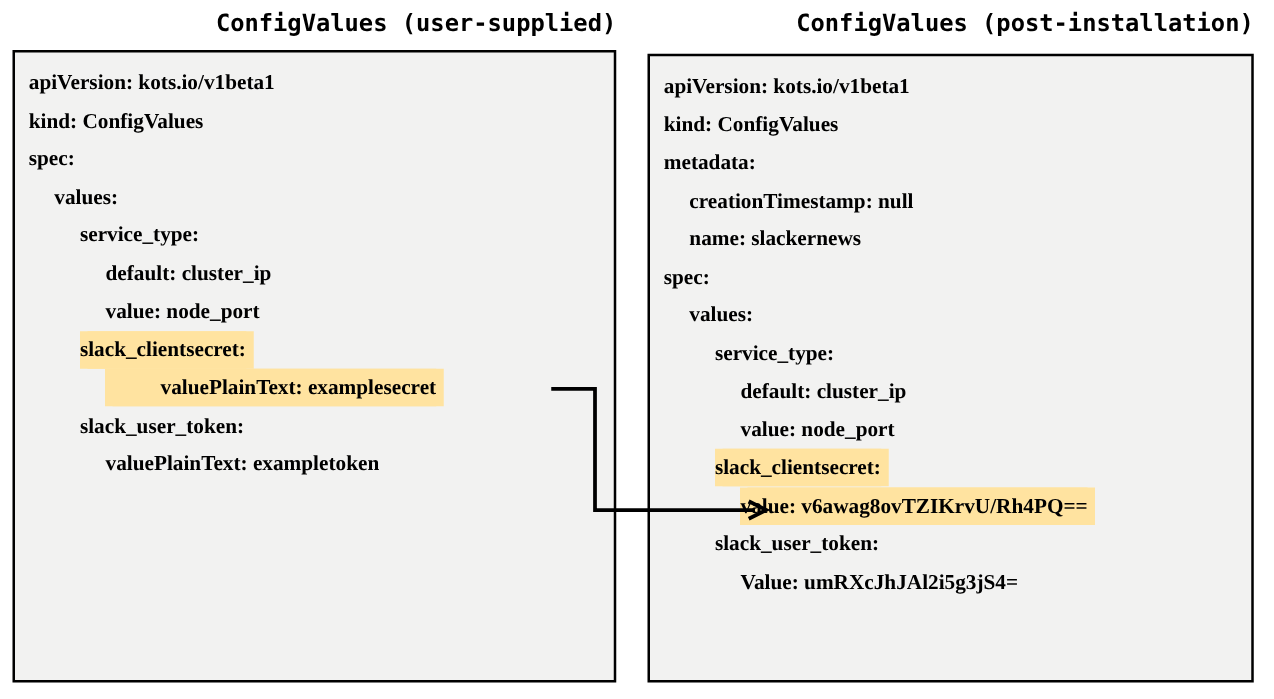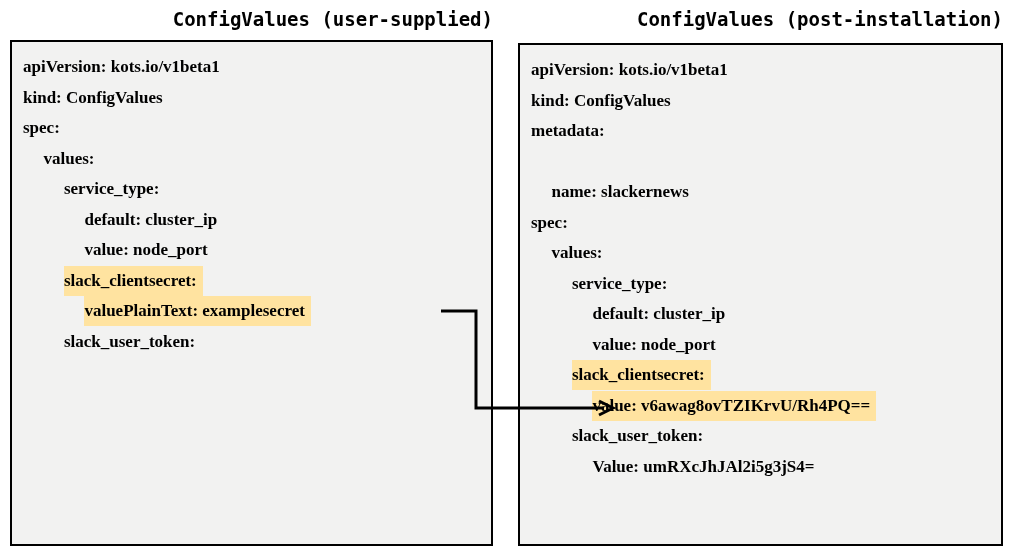"creationTimestamp: null" span.seg { html: none -> <span>creationTimestamp: null</span> }
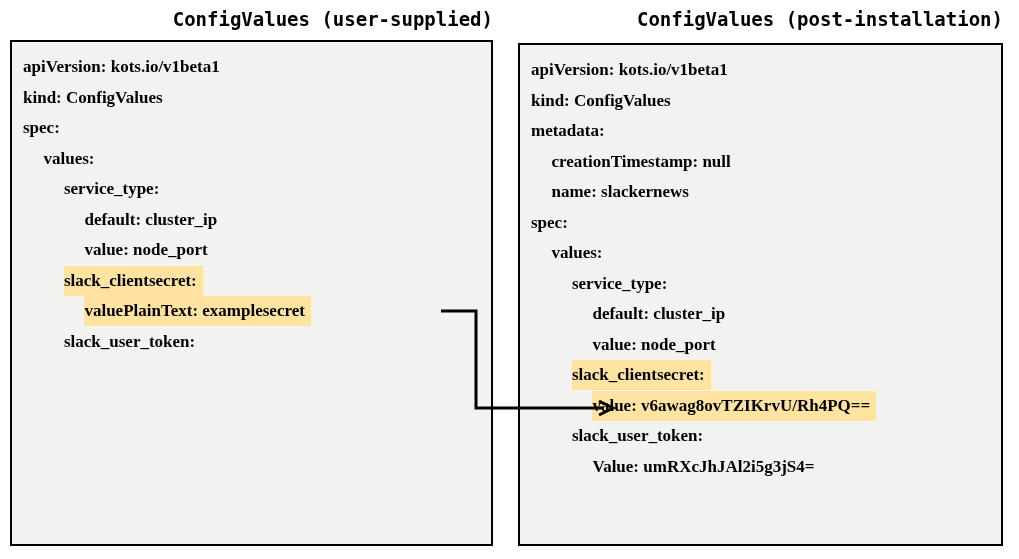"valuePlainText: examplesecret" span.seg { padding-left: none -> 44px }
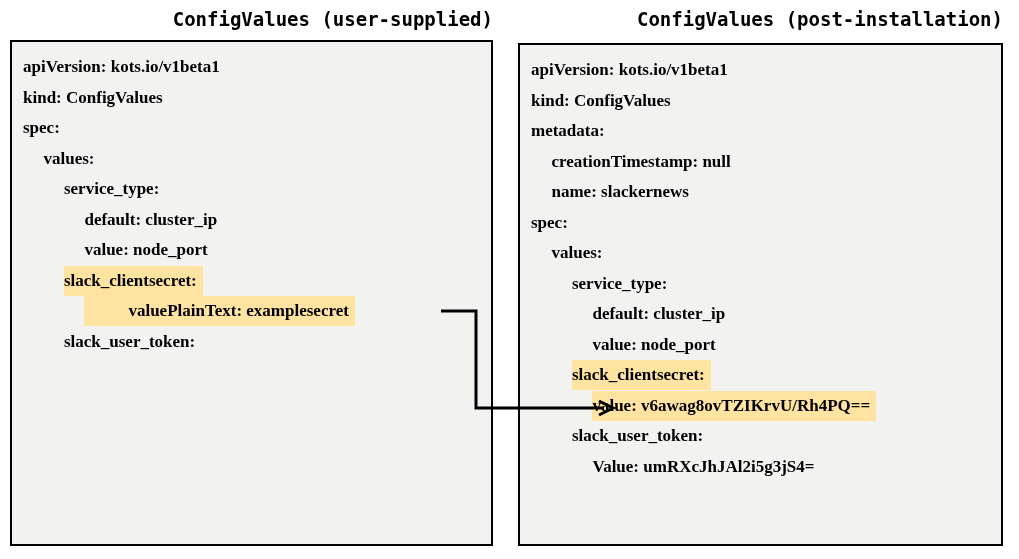"valuePlainText: exampletoken" span.seg { html: none -> <span>valuePlainText: exampletoken</span> }
